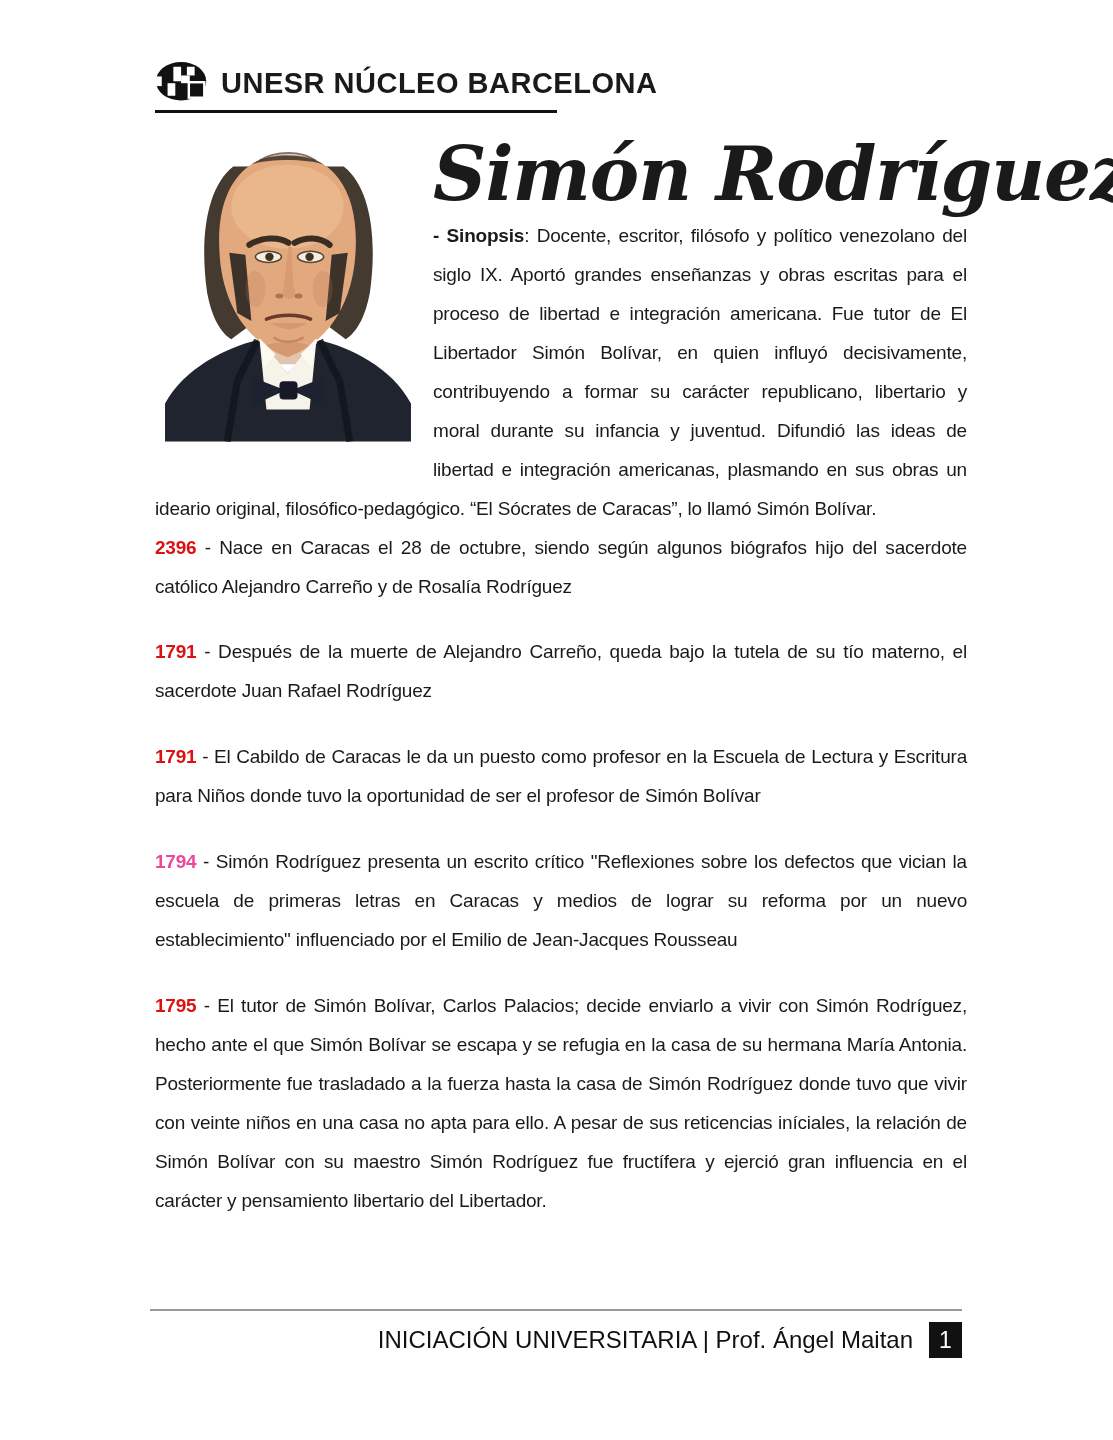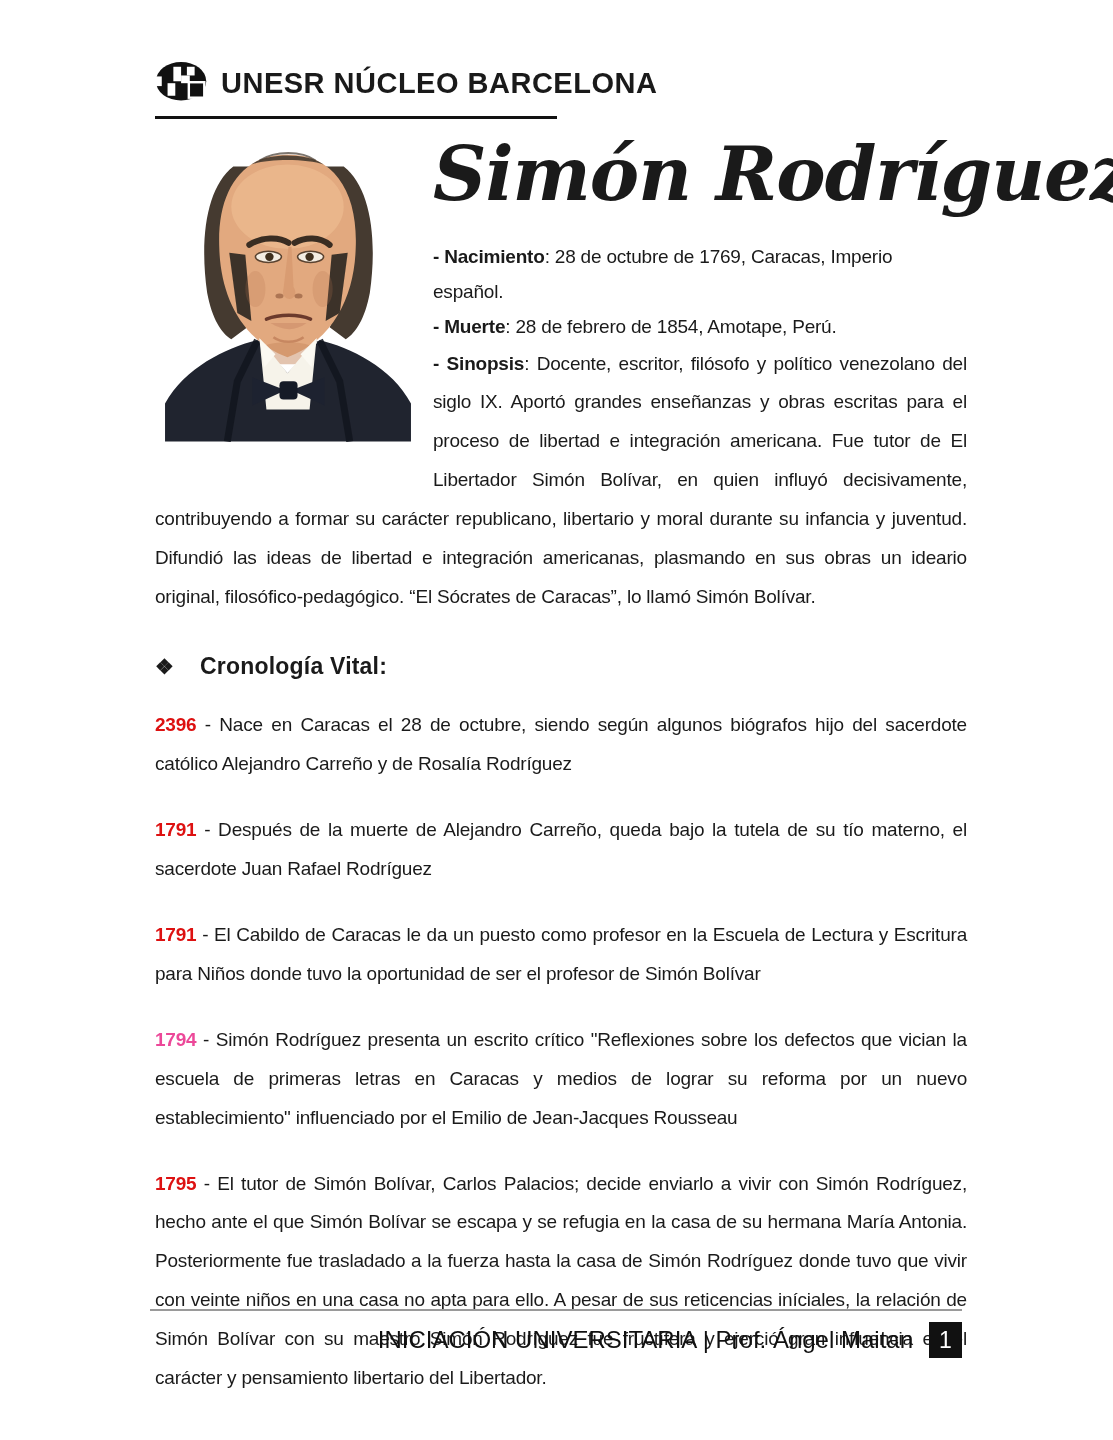"UNESR NÚCLEO BARCELONA" .header { padding-bottom: 10px -> 4px }
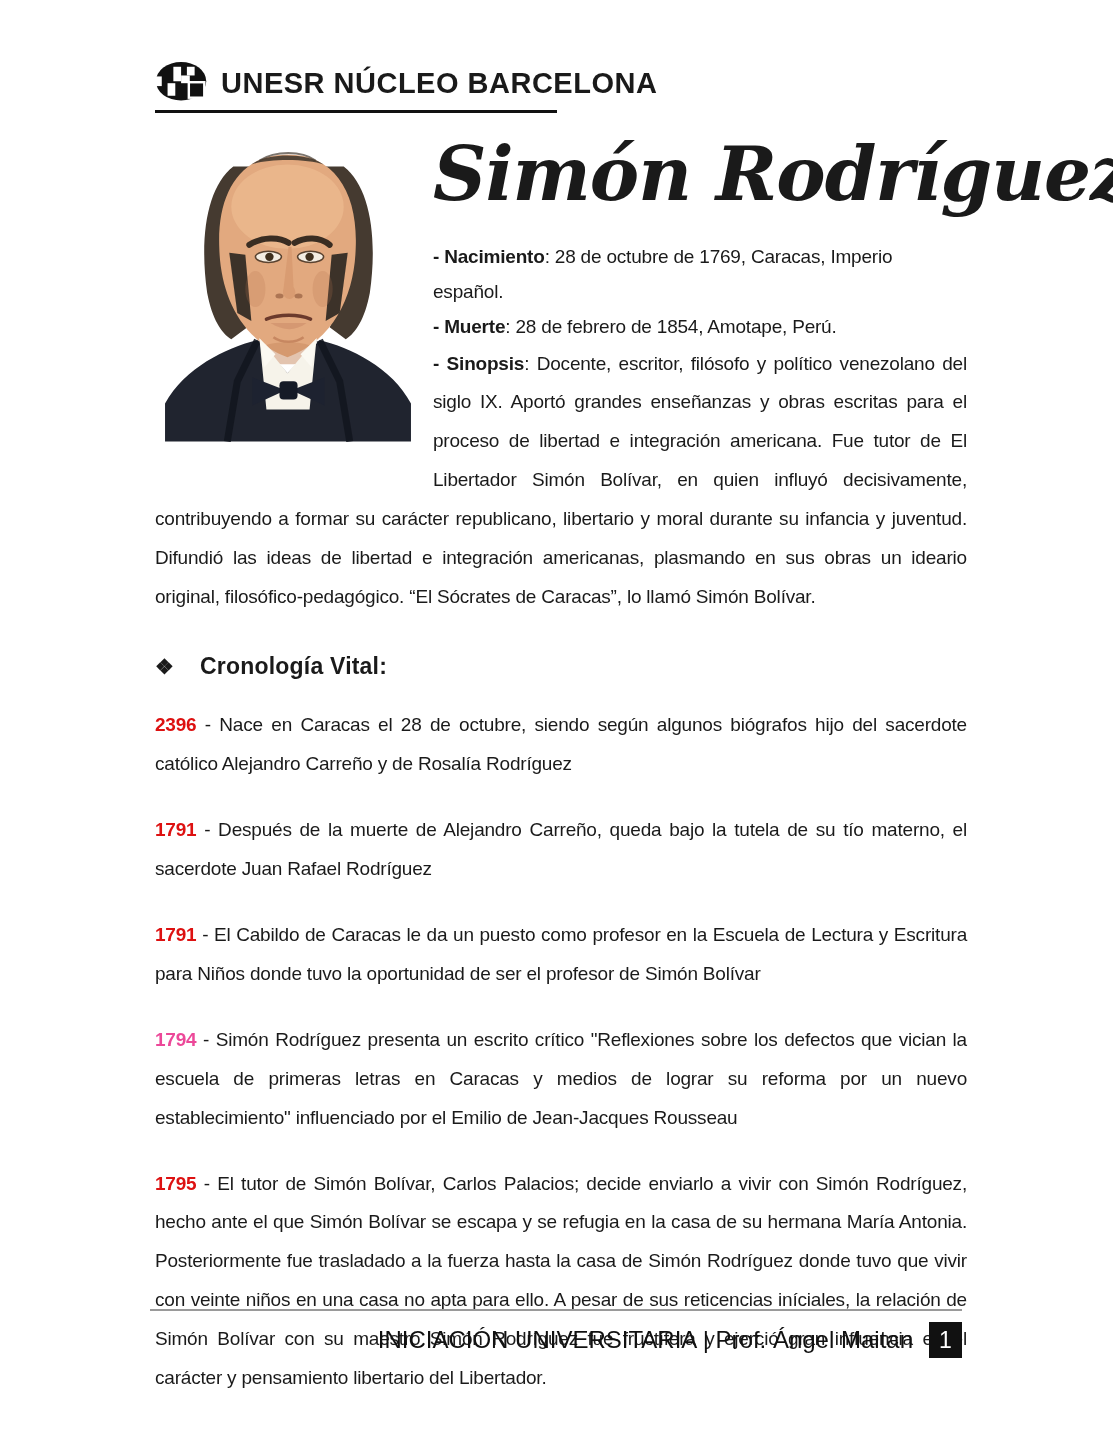"- Nacimiento: 28 de octubre" div.facts { html: <div> <p><b>- Nacimiento</b><span>: 28 de octubre de 1769, Caracas, Imperio español.</span></p> <p><b>- Muerte</b><span>: 28 de febrero de 1854, Amotape, Perú.</span></p> </div> -> none }
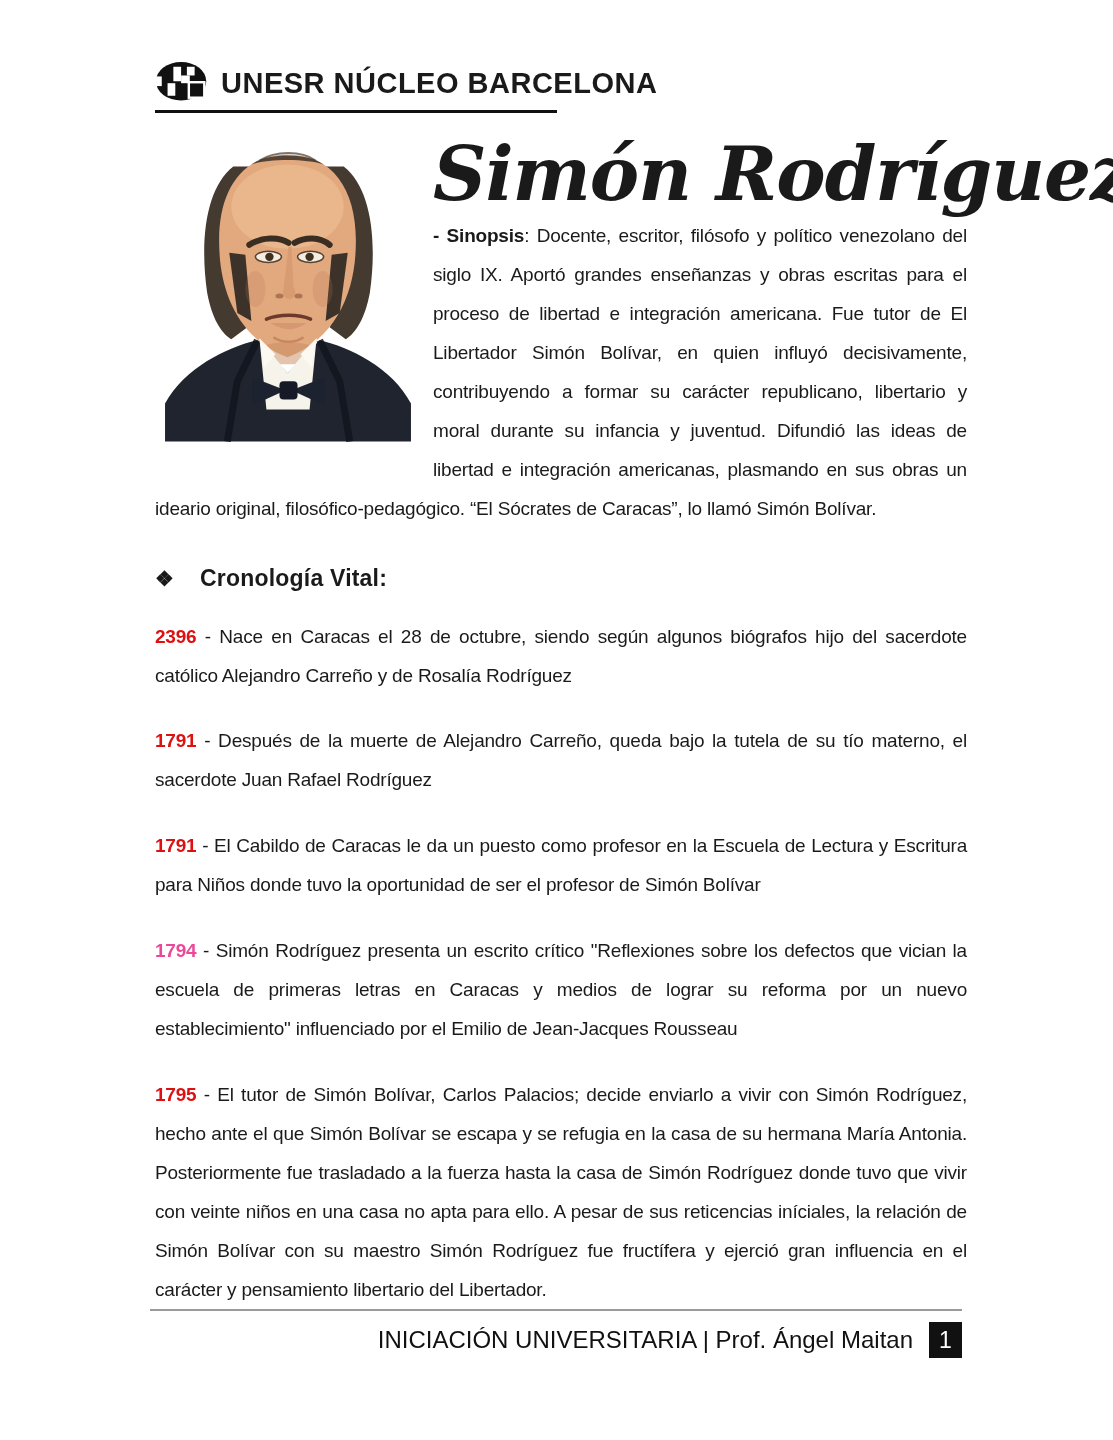"❖ Cronología Vital:" h2.crono { html: <h2><span>❖</span><span>Cronología Vital:</span></h2> -> none }
